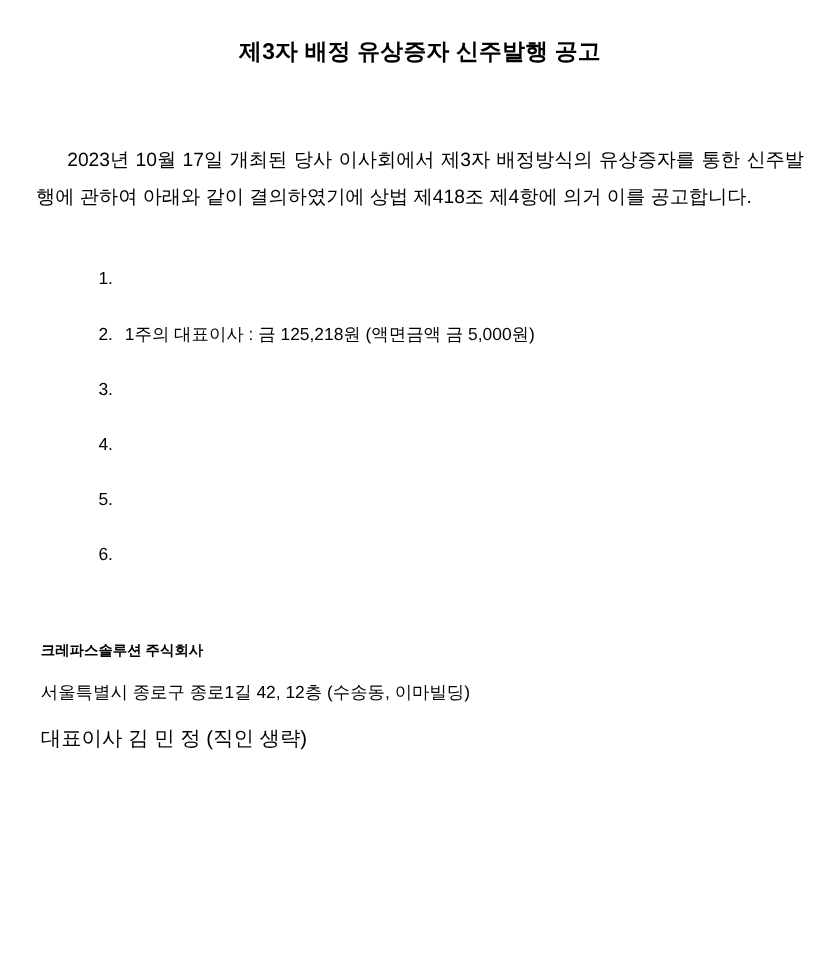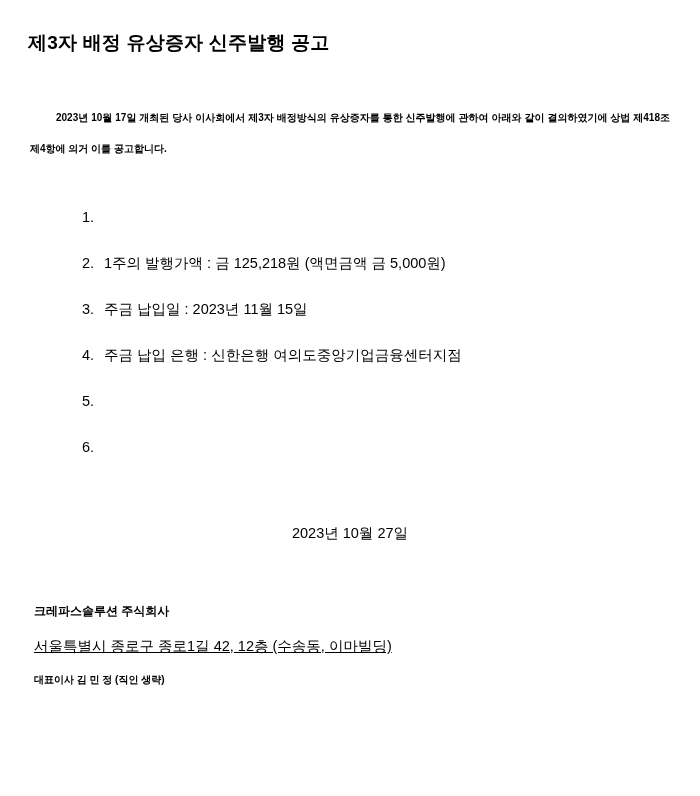"제3자 배정 유상증자 신주발행 공고" .doc-title { text-align: left -> center }
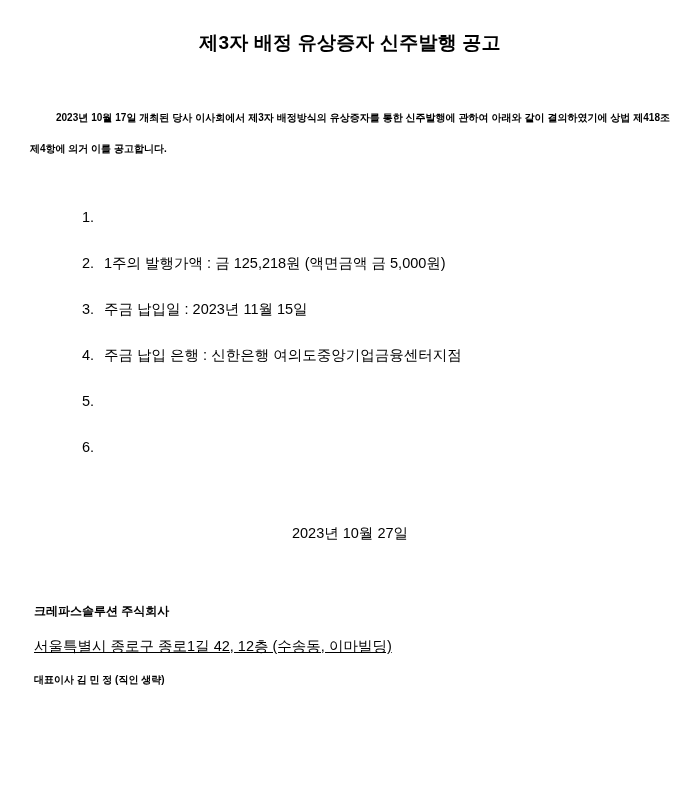"2023년 10월 17일 개최된 당사" .intro { font-size: 10px -> 16px; font-weight: bold -> none; margin-top: 46px -> 62px }
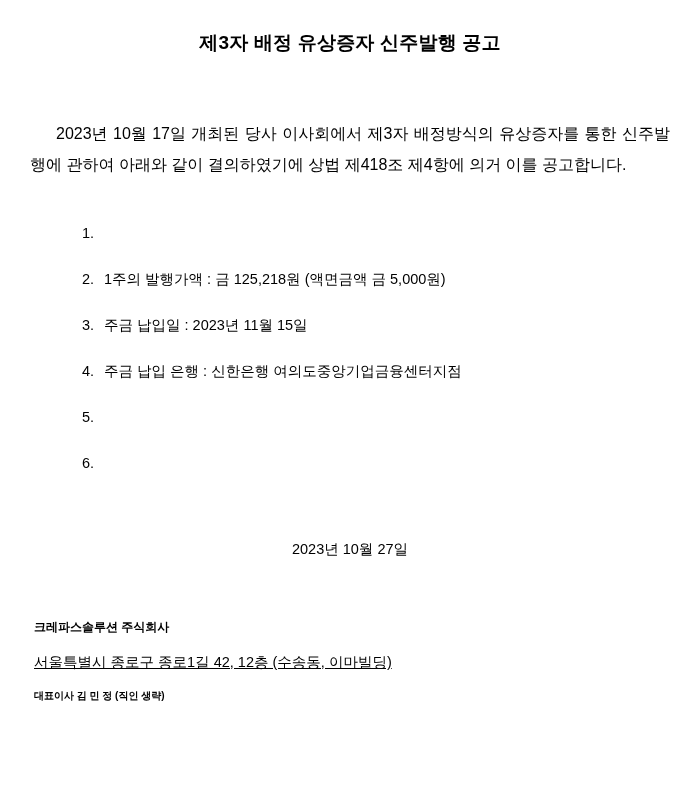"1주의 발행가액 : 금 125,218원" span.item-text { text: 발행가액 -> 대표이사 }
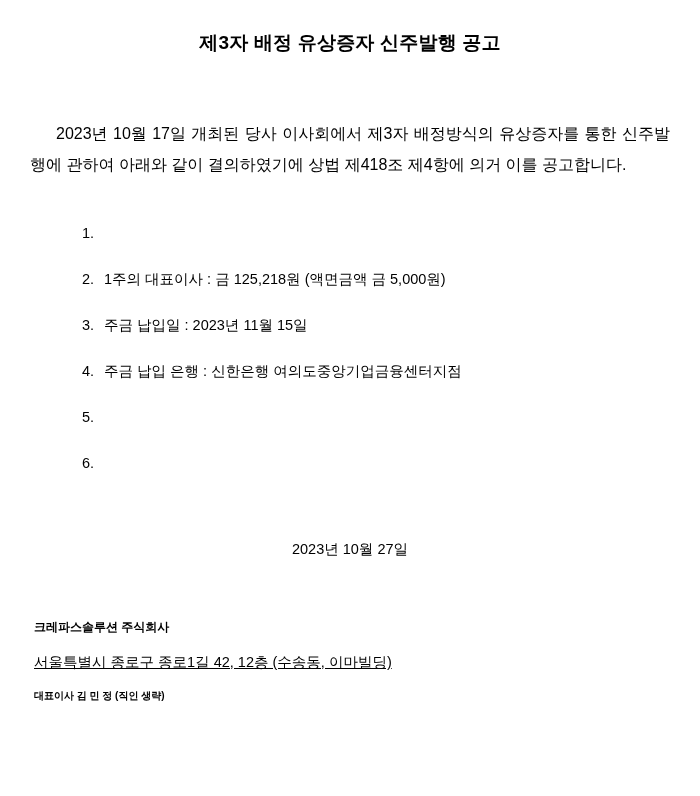"주금 납입일 : 2023년 11월" span.item-text { html: <span>주금 납입일 : 2023년 11월 15일</span> -> none }
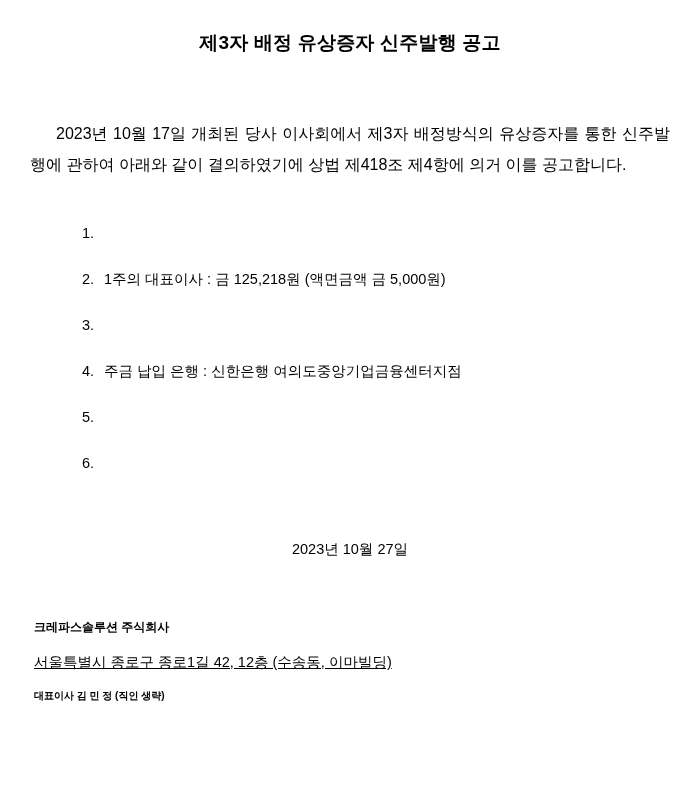"주금 납입 은행 : 신한은행" span.item-text { html: <span>주금 납입 은행 : 신한은행 여의도중앙기업금융센터지점</span> -> none }
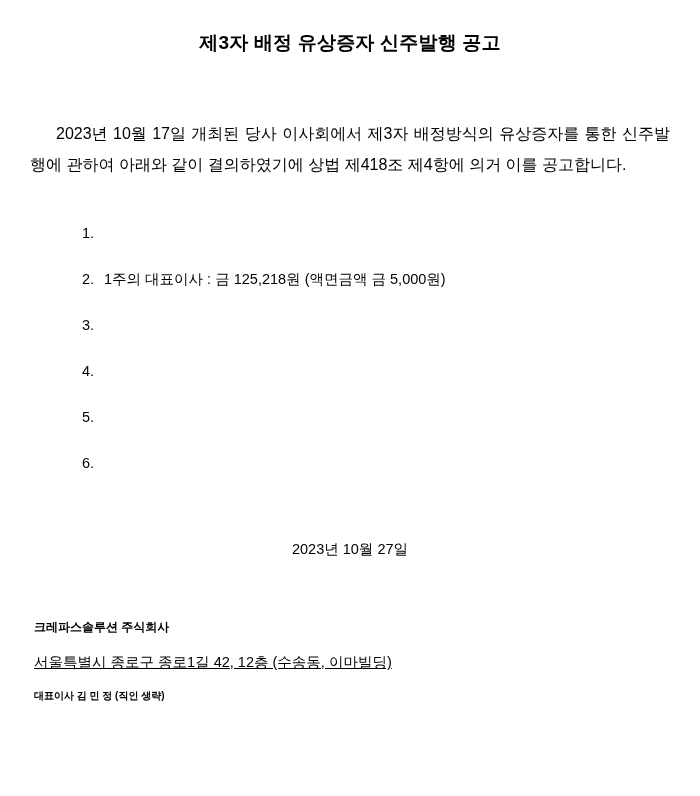"2023년 10월 27일" div.date-line { html: <div>2023년 10월 27일</div> -> none }
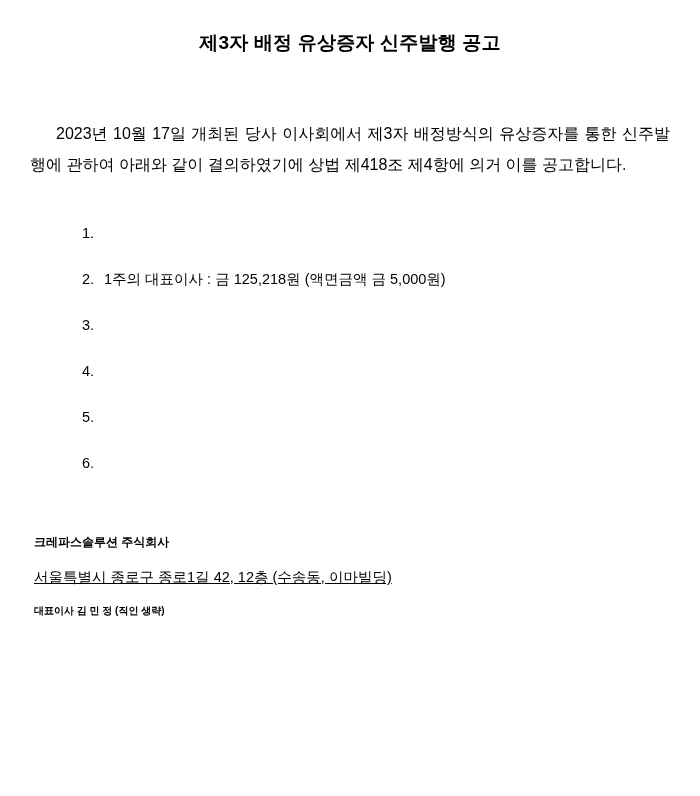"서울특별시 종로구 종로1길 42, 12층" .address { text-decoration: underline -> none }
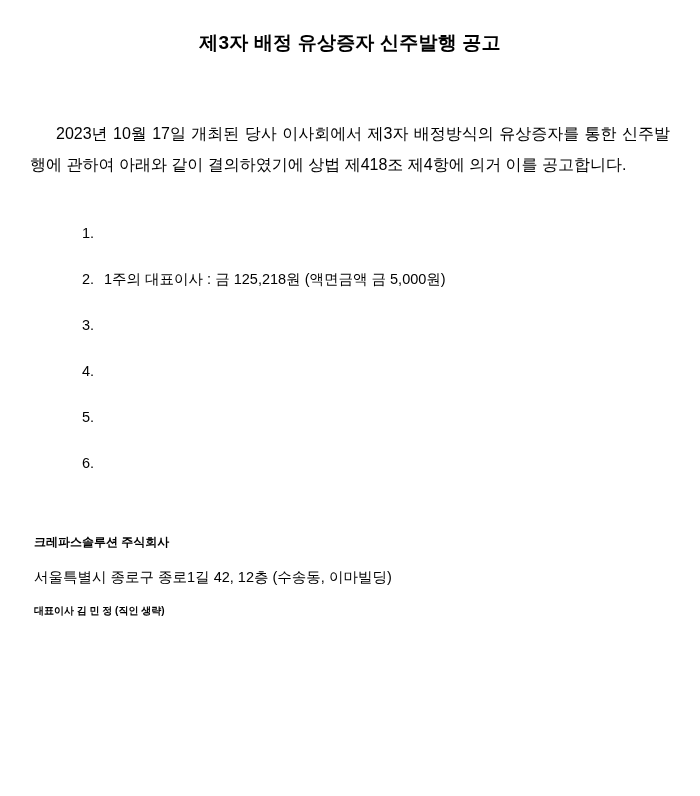"대표이사 김 민 정 (직인" .ceo { font-size: 10px -> 17px; font-weight: bold -> none }
